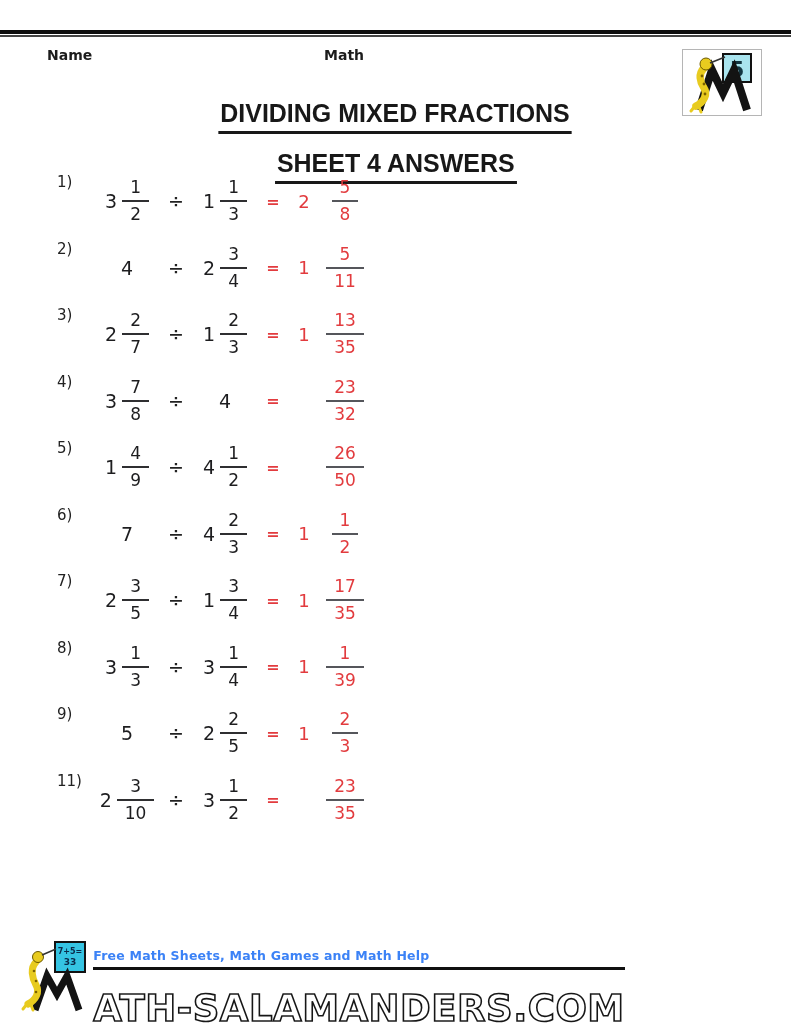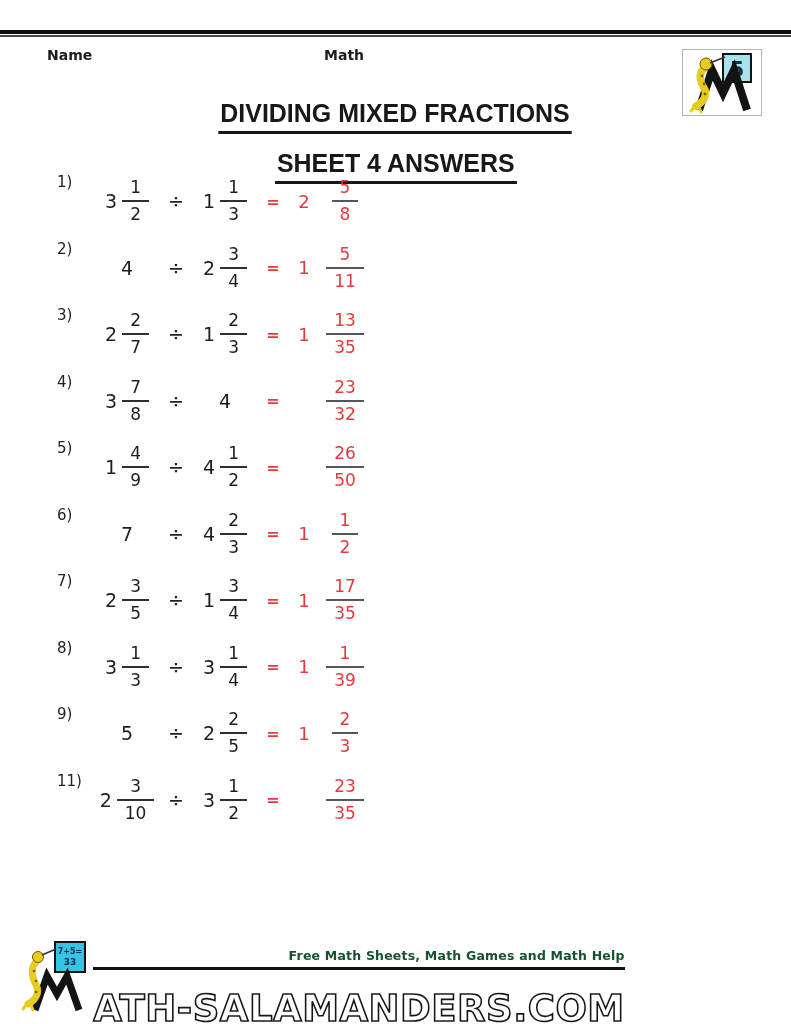"Free Math Sheets, Math Games" .tagline { color: #14532d -> #3b82f6; text-align: right -> left }
